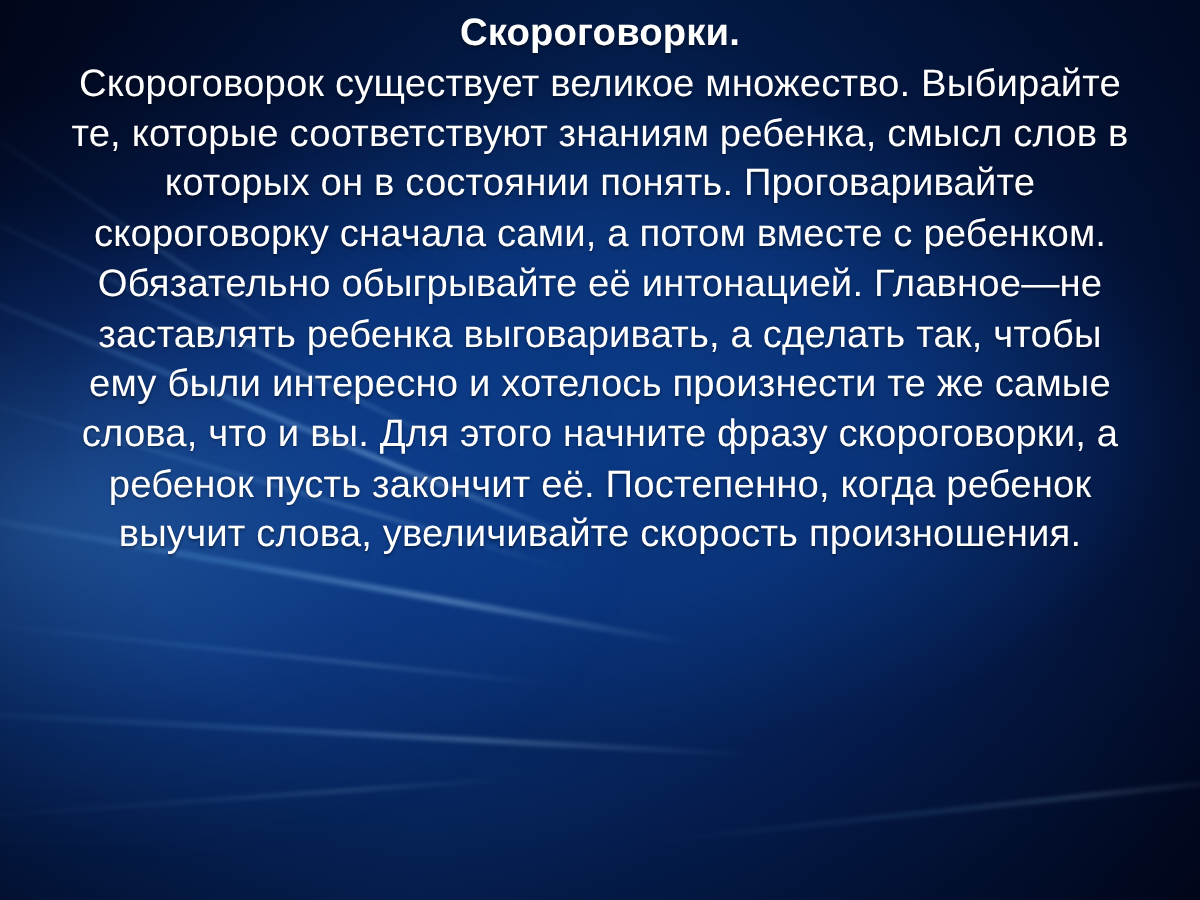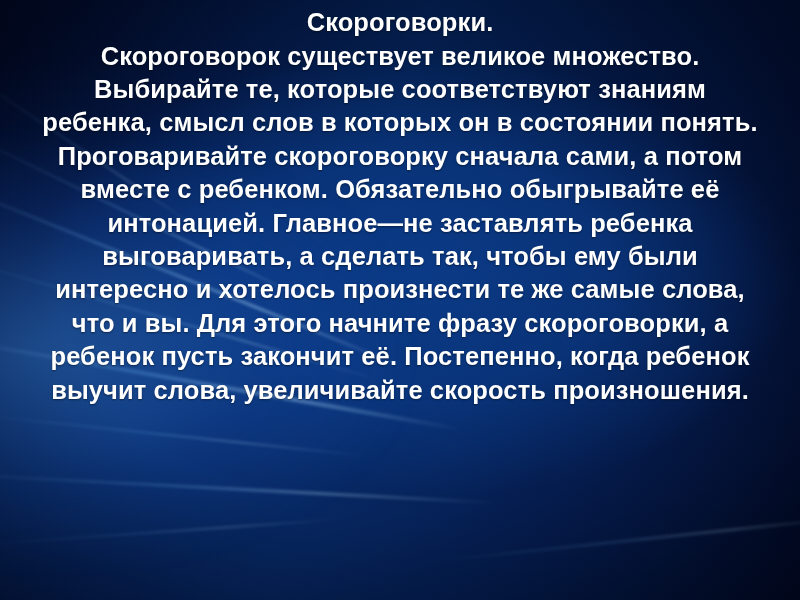"Скороговорок существует великое" .body-text { font-weight: bold -> normal }
